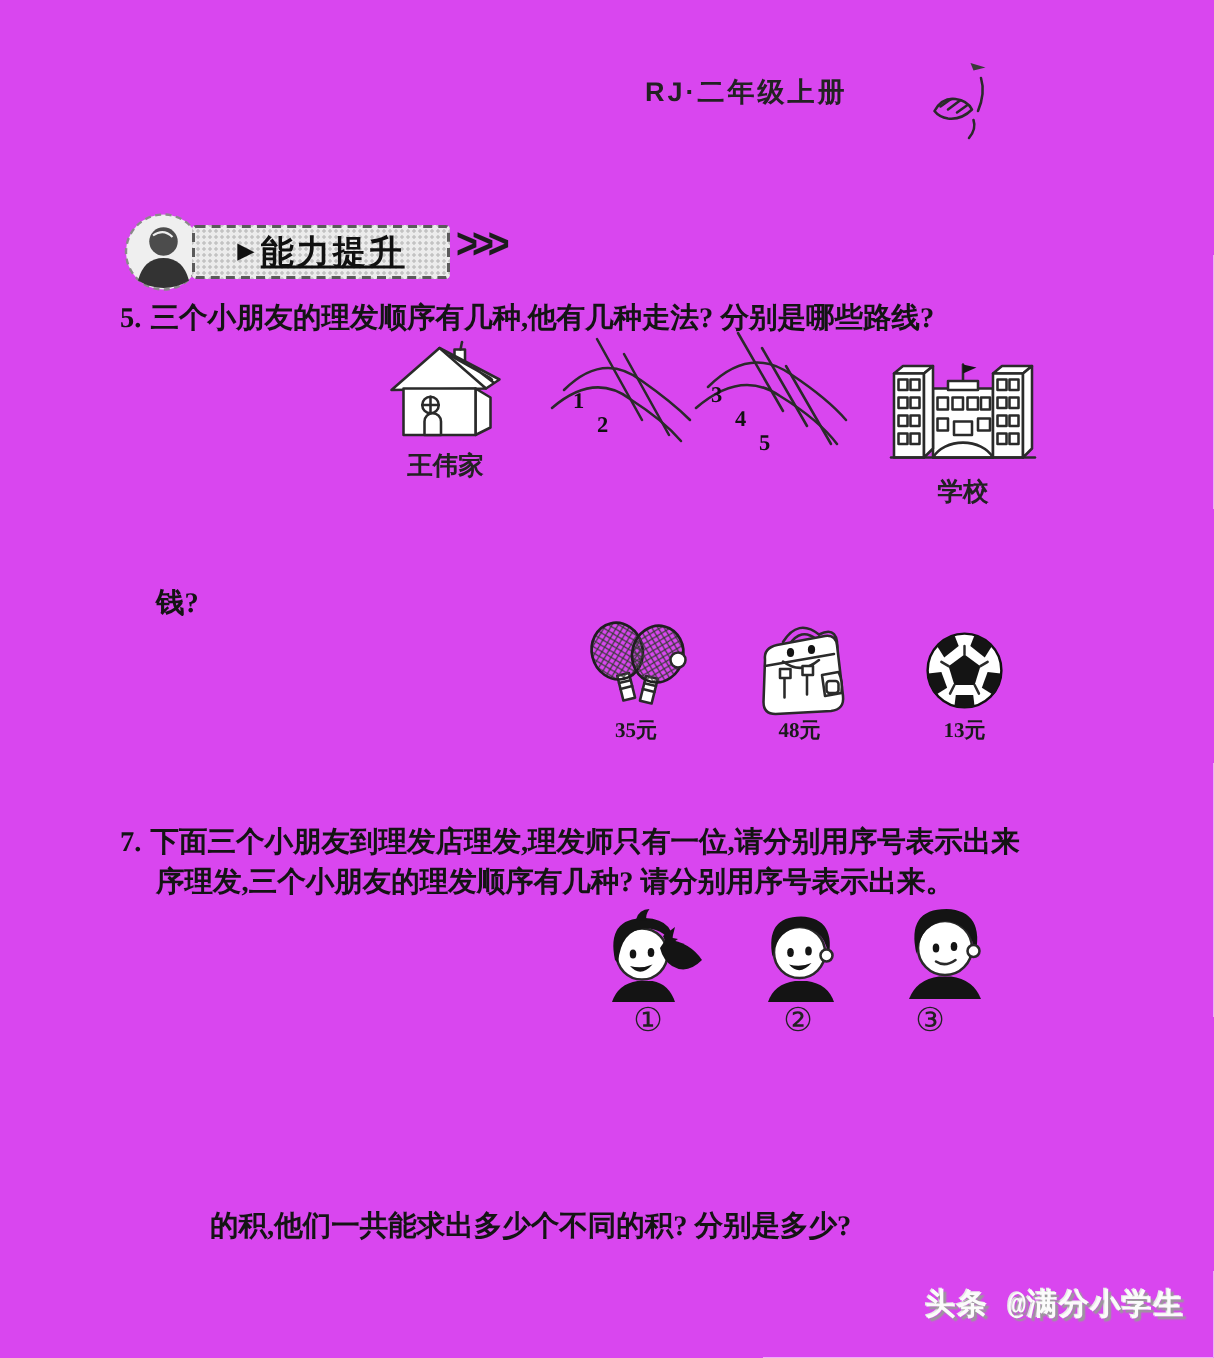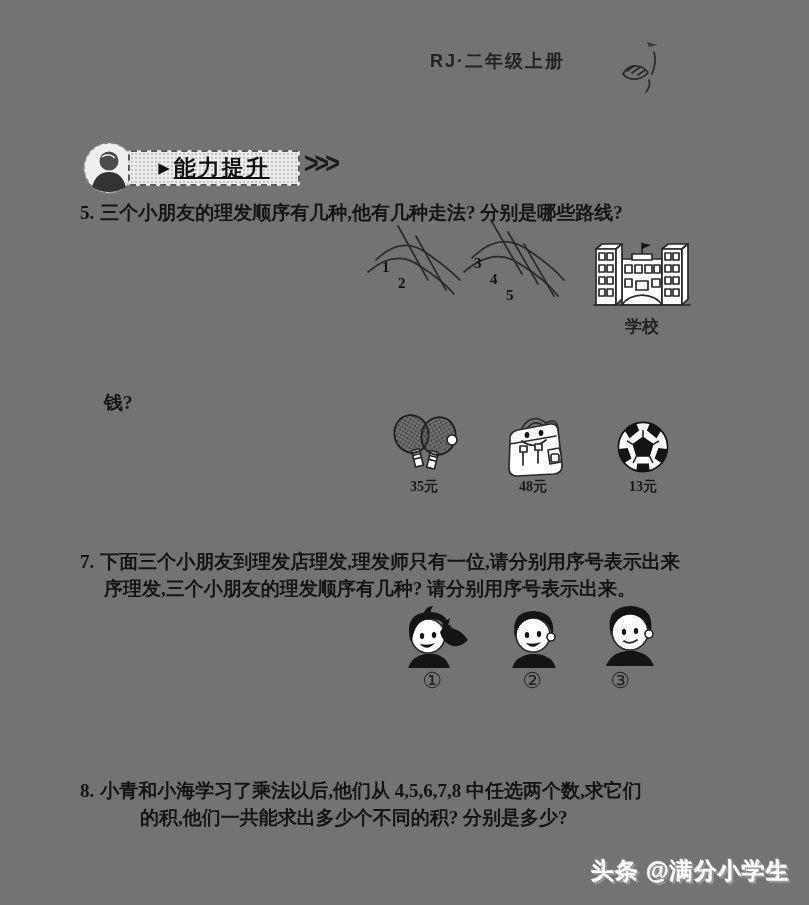"RJ·二年级上册" .page { background: #737373 -> #d946ef }
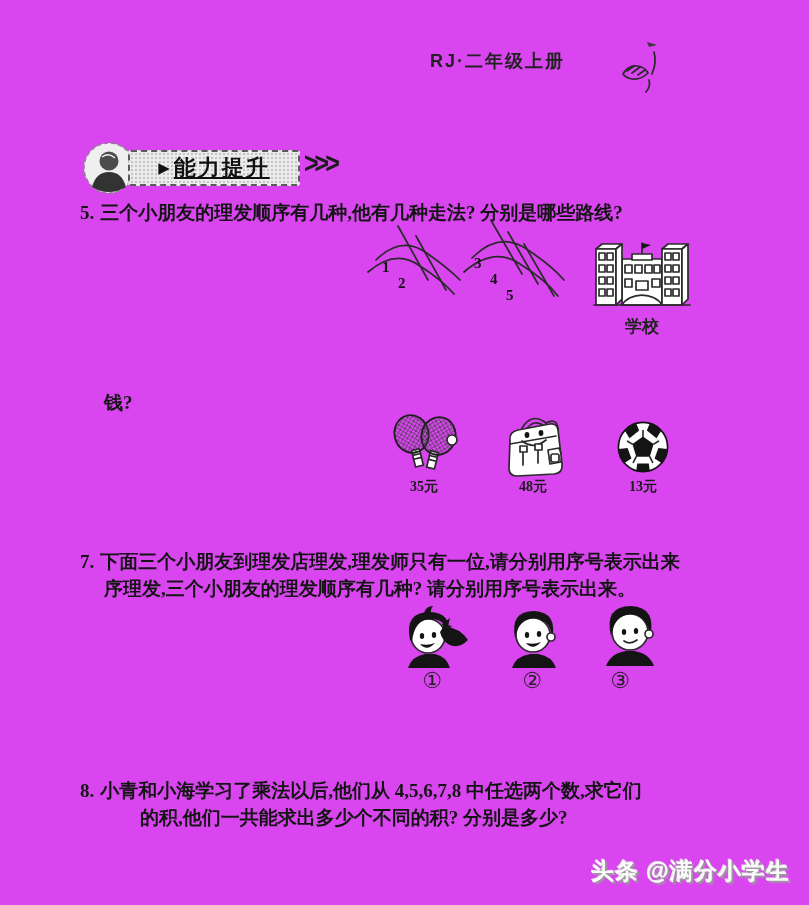"王伟家" div.figure { html: none -> <div> <svg> <rect></rect> <path></path> <polygon></polygon> <path></path> <polygon></polygon> <polygon></polygon> <rect></rect> <circle></circle> <path></path> <path></path> </svg> <div>王伟家</div> </div> }
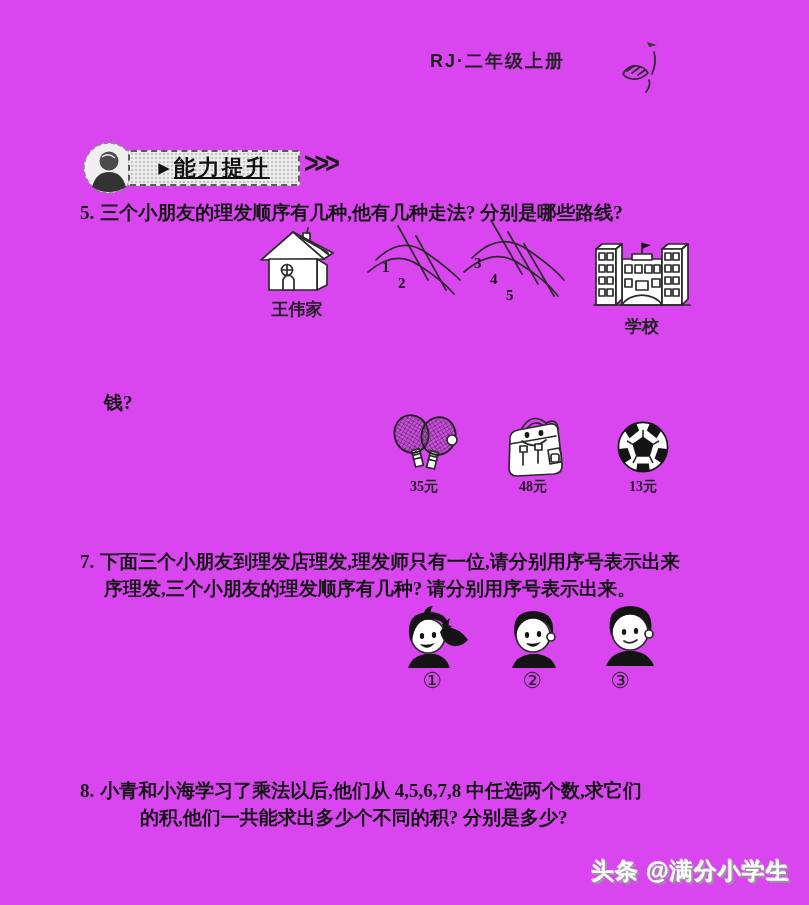"8. 小青和小海学习了乘法以后,他们从 4,5,6,7,8 中任选两个数,求它们" div.pline { html: <div> <span>8.</span><span>小青和小海学习了乘法以后,他们从 4,5,6,7,8 中任选两个数,求它们</span> </div> -> none }
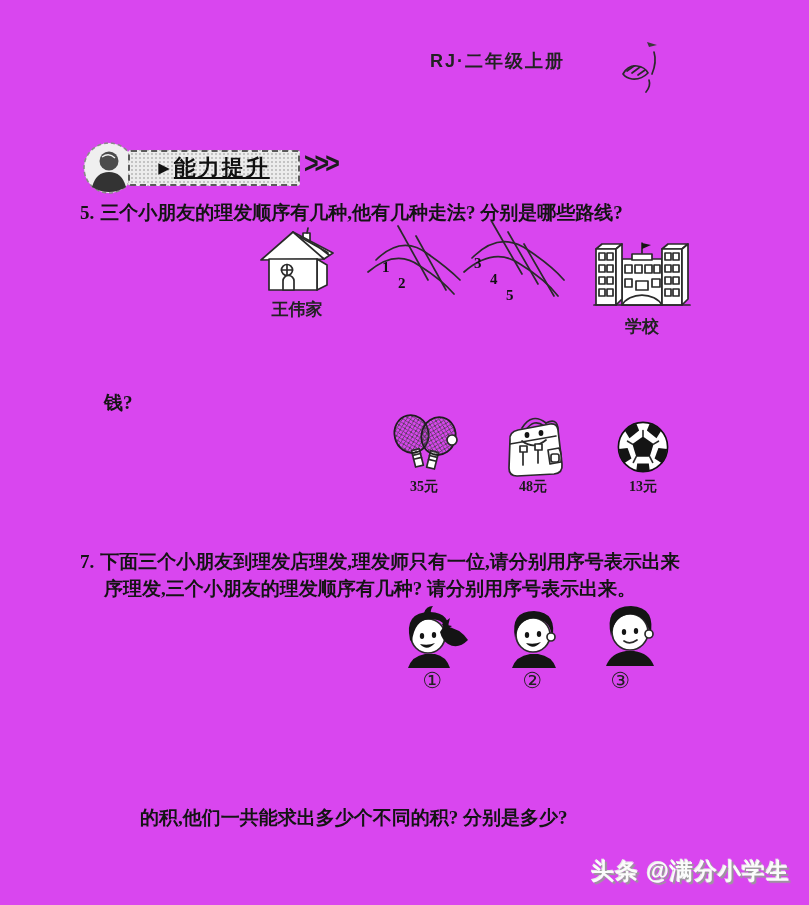"头条 @满分小学生" .watermark { font-family: Liberation Sans, sans-serif -> Liberation Mono, monospace; font-size: 23px -> 20px }
